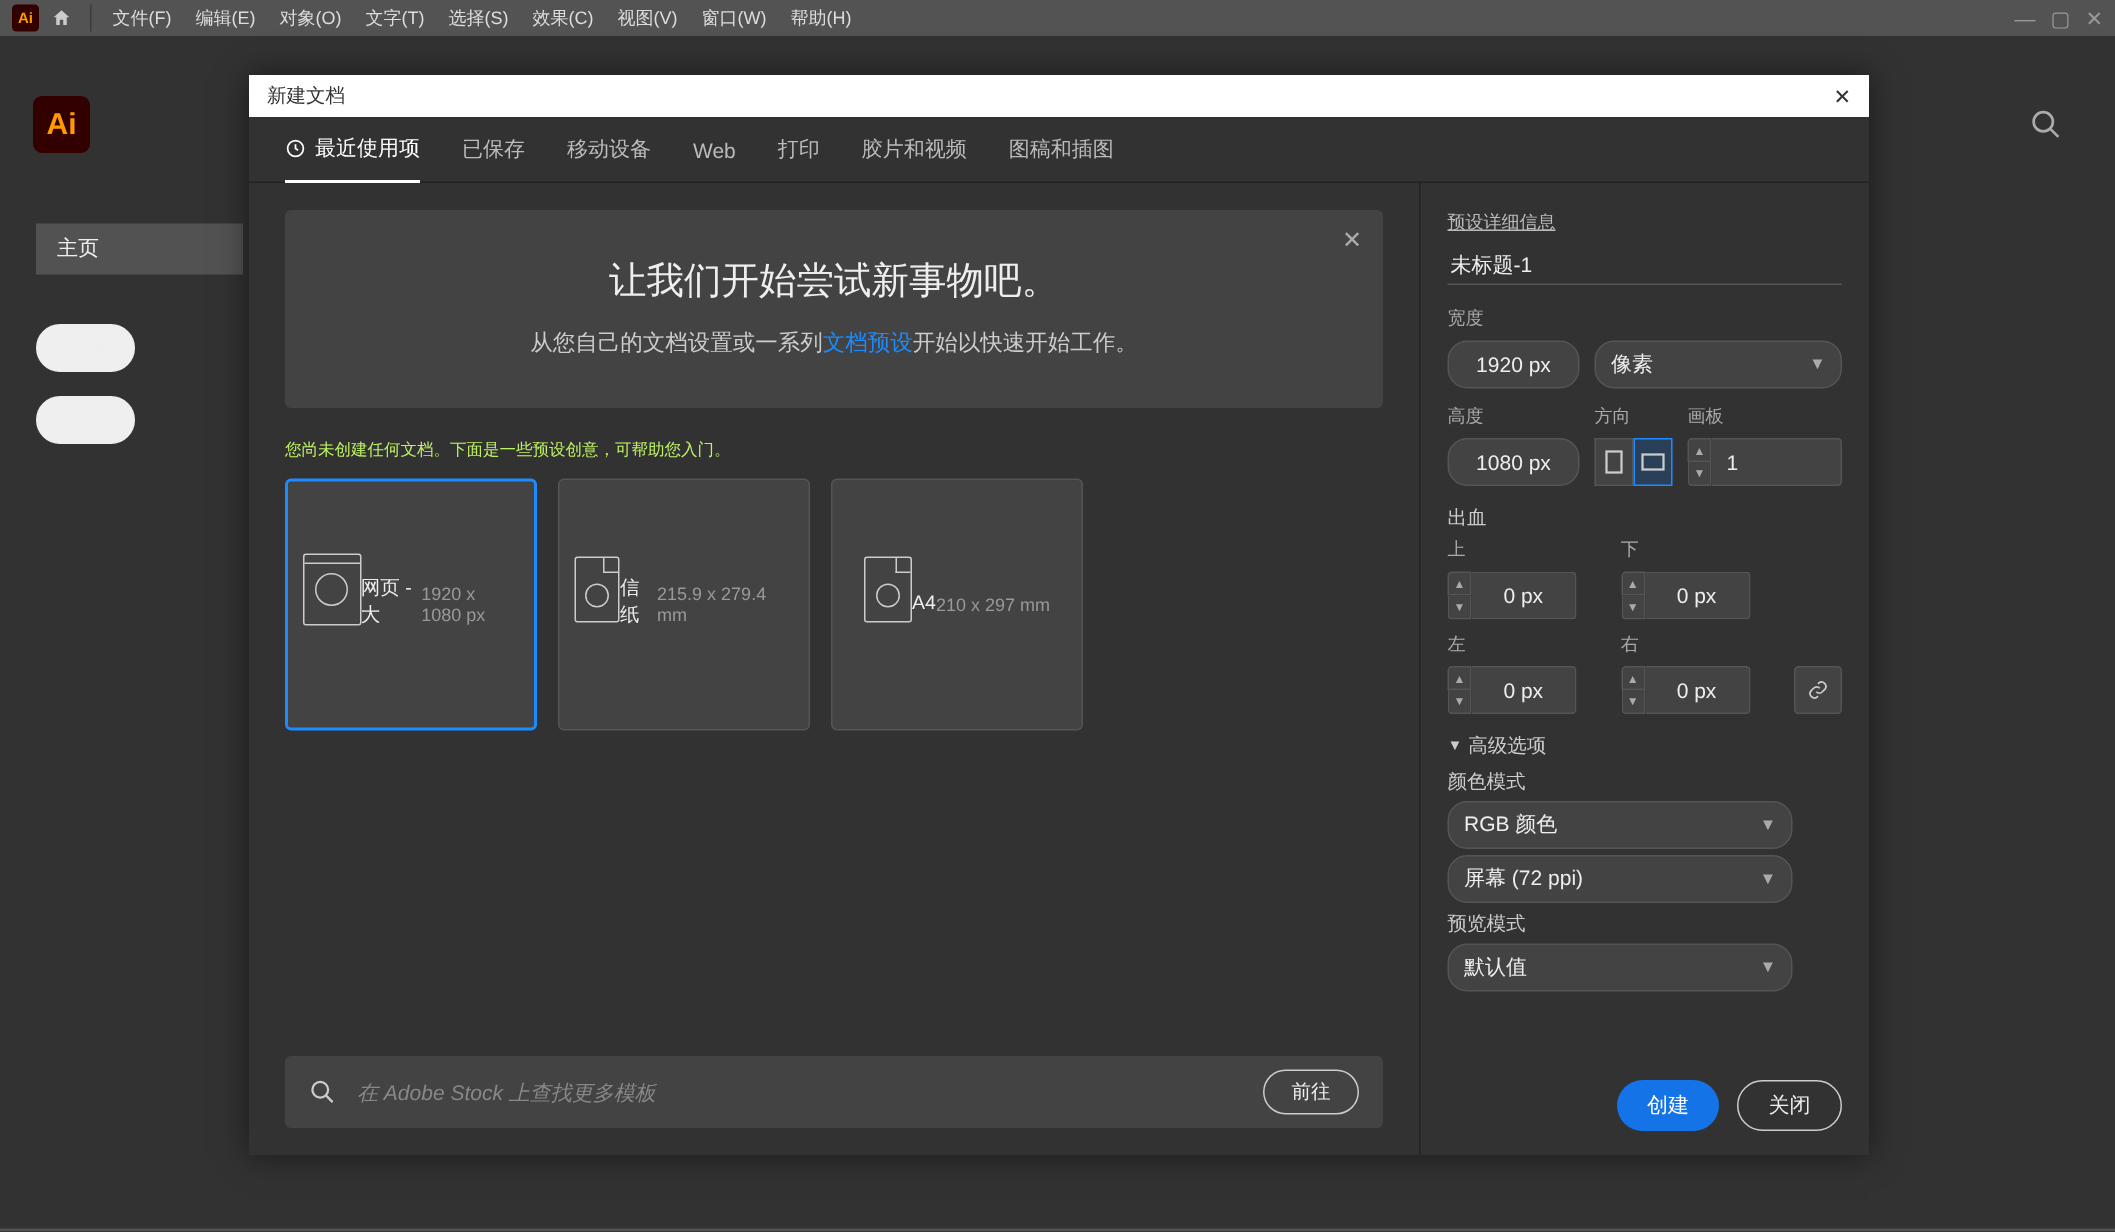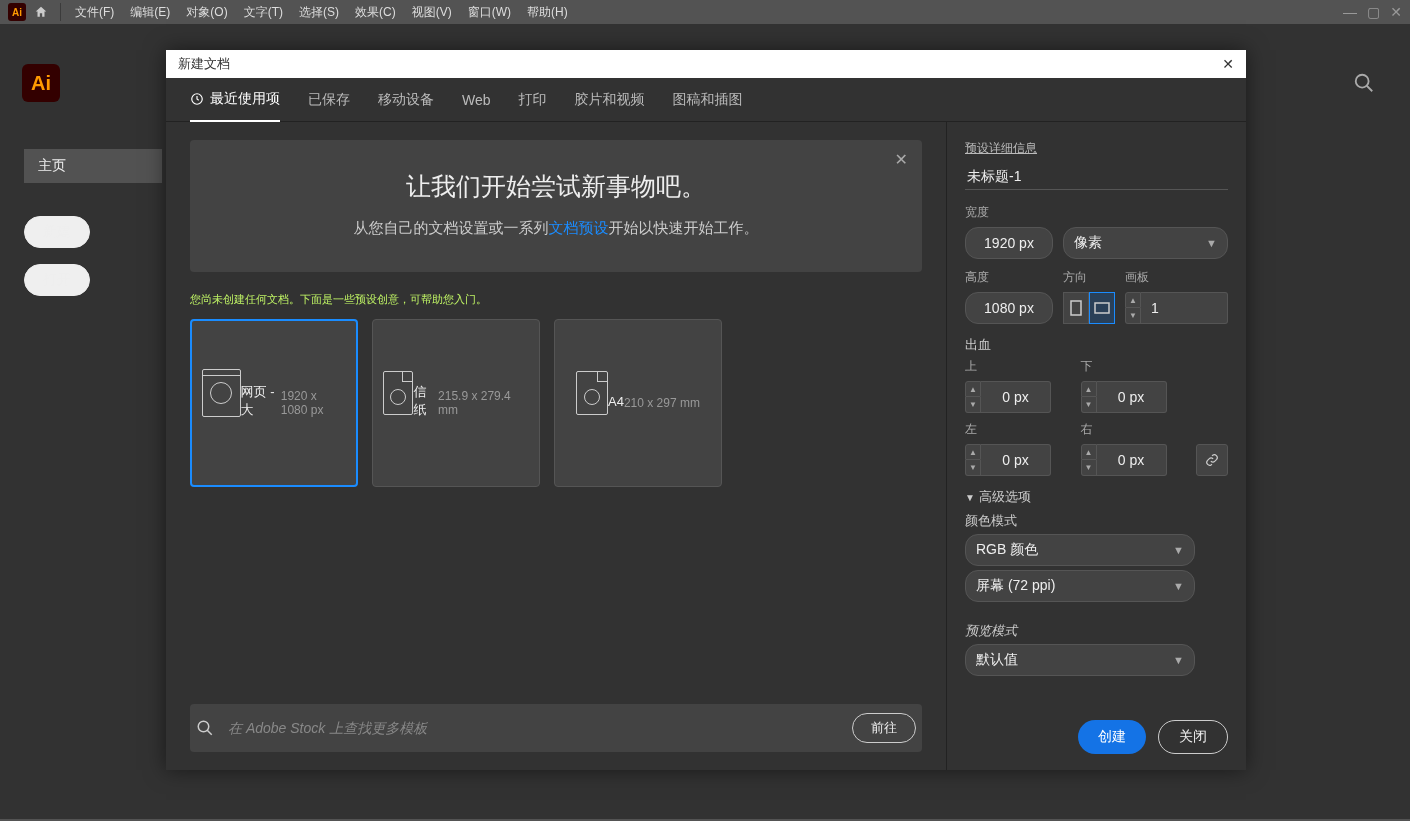"预览模式" div.label { font-style: italic -> none; margin-top: 20px -> 5px }
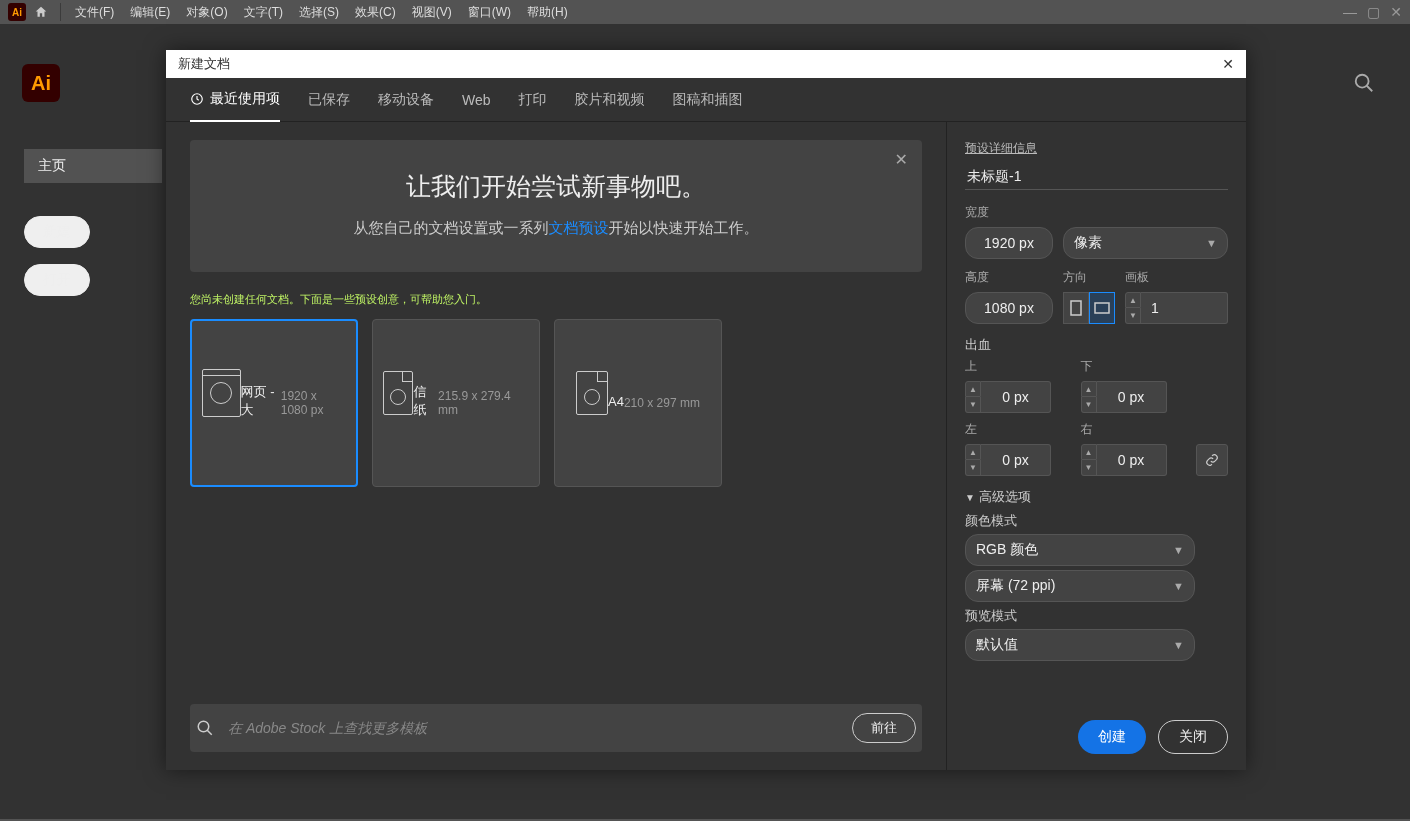"在 Adobe Stock 上查找更多模板" .search-bar { padding: 0 6px -> 0 16px }
